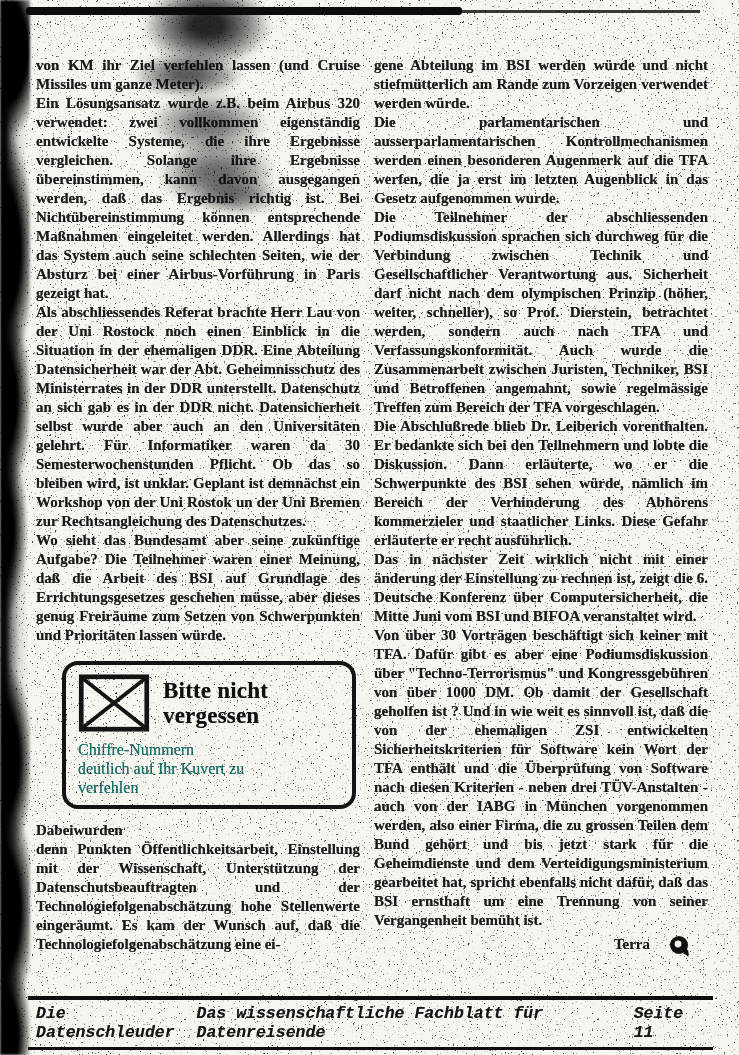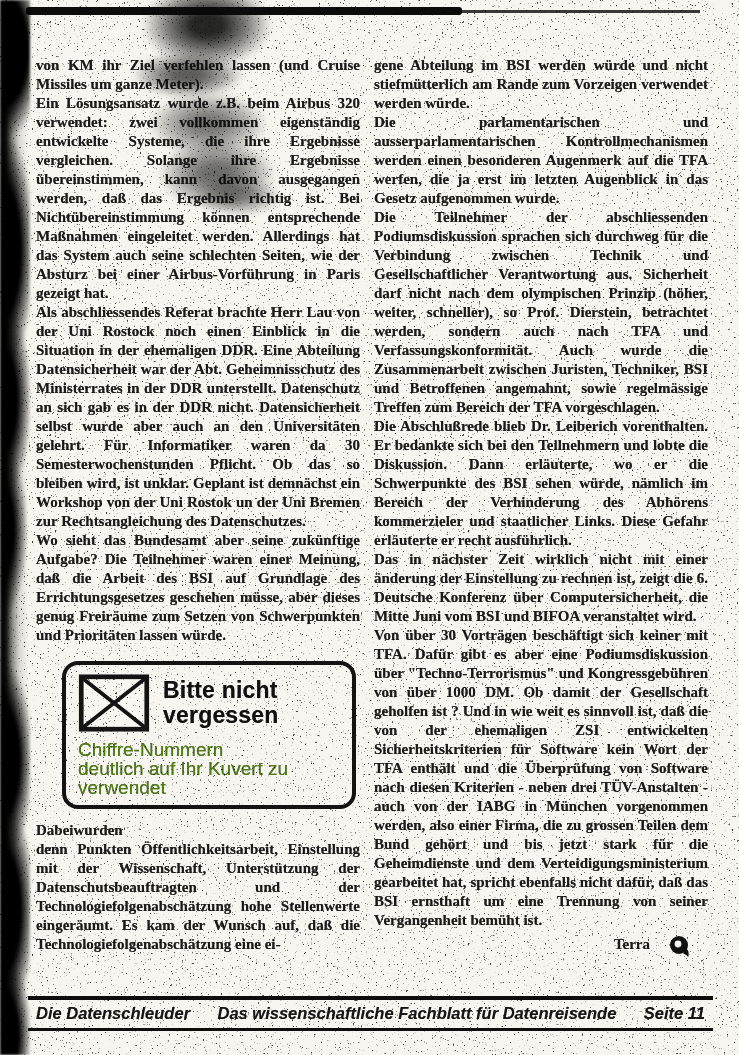"Bitte nicht" .notice { font-family: Liberation Sans, sans-serif -> Liberation Serif, serif }
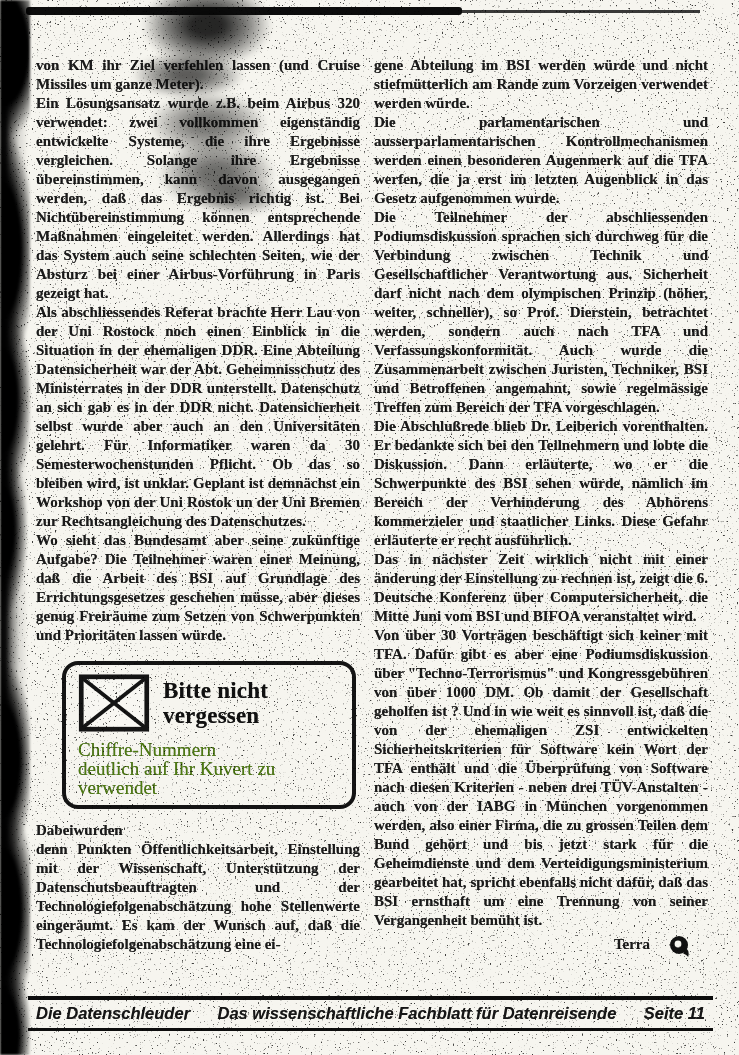"Chiffre-Nummern" .notice-body span { color: #4d7c0f -> #0f766e; font-size: 19px -> 16px }
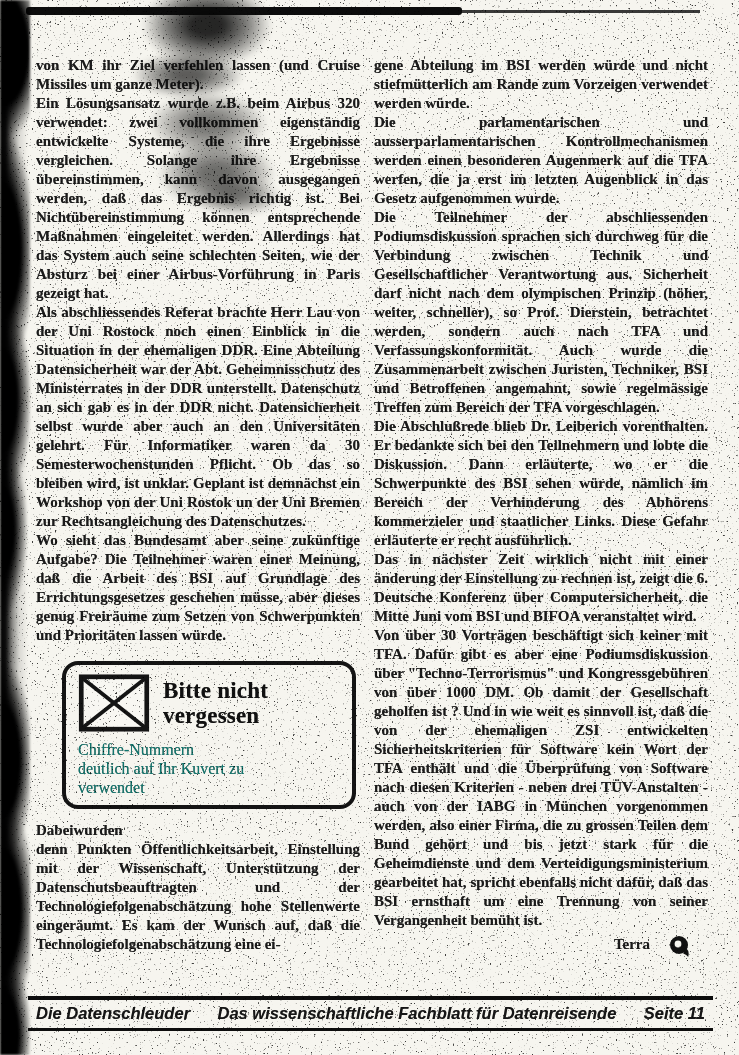"verwendet" span { text: verwendet -> verfehlen }
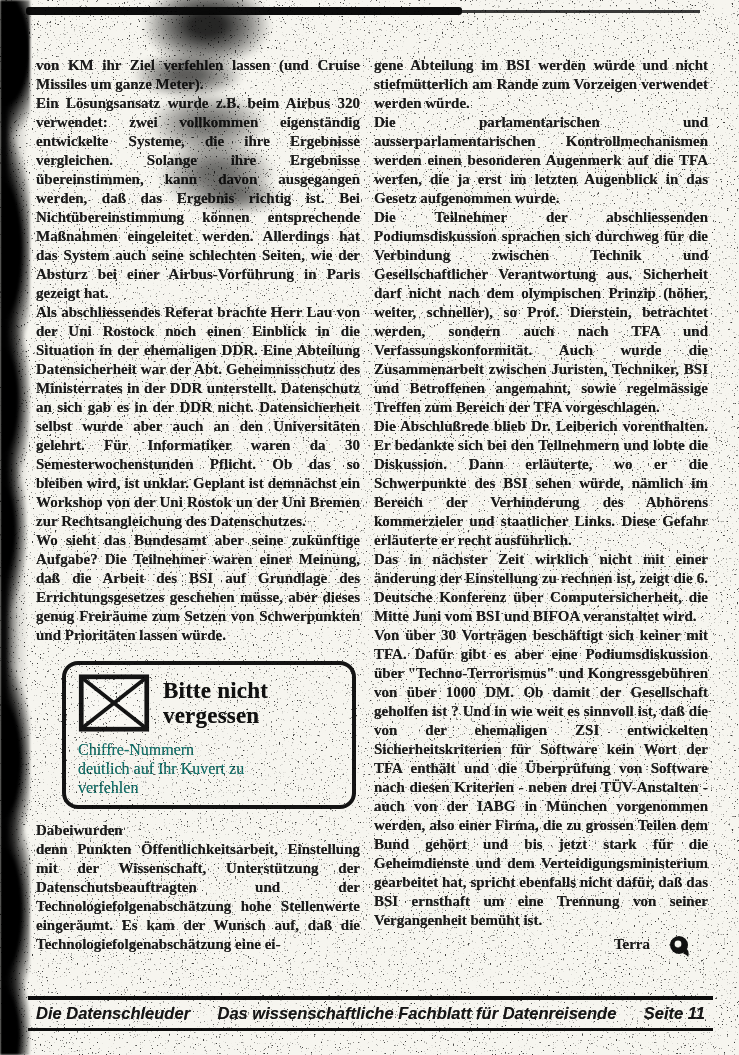"Die Datenschleuder" .footer { font-family: Liberation Sans, sans-serif -> Liberation Mono, monospace }
